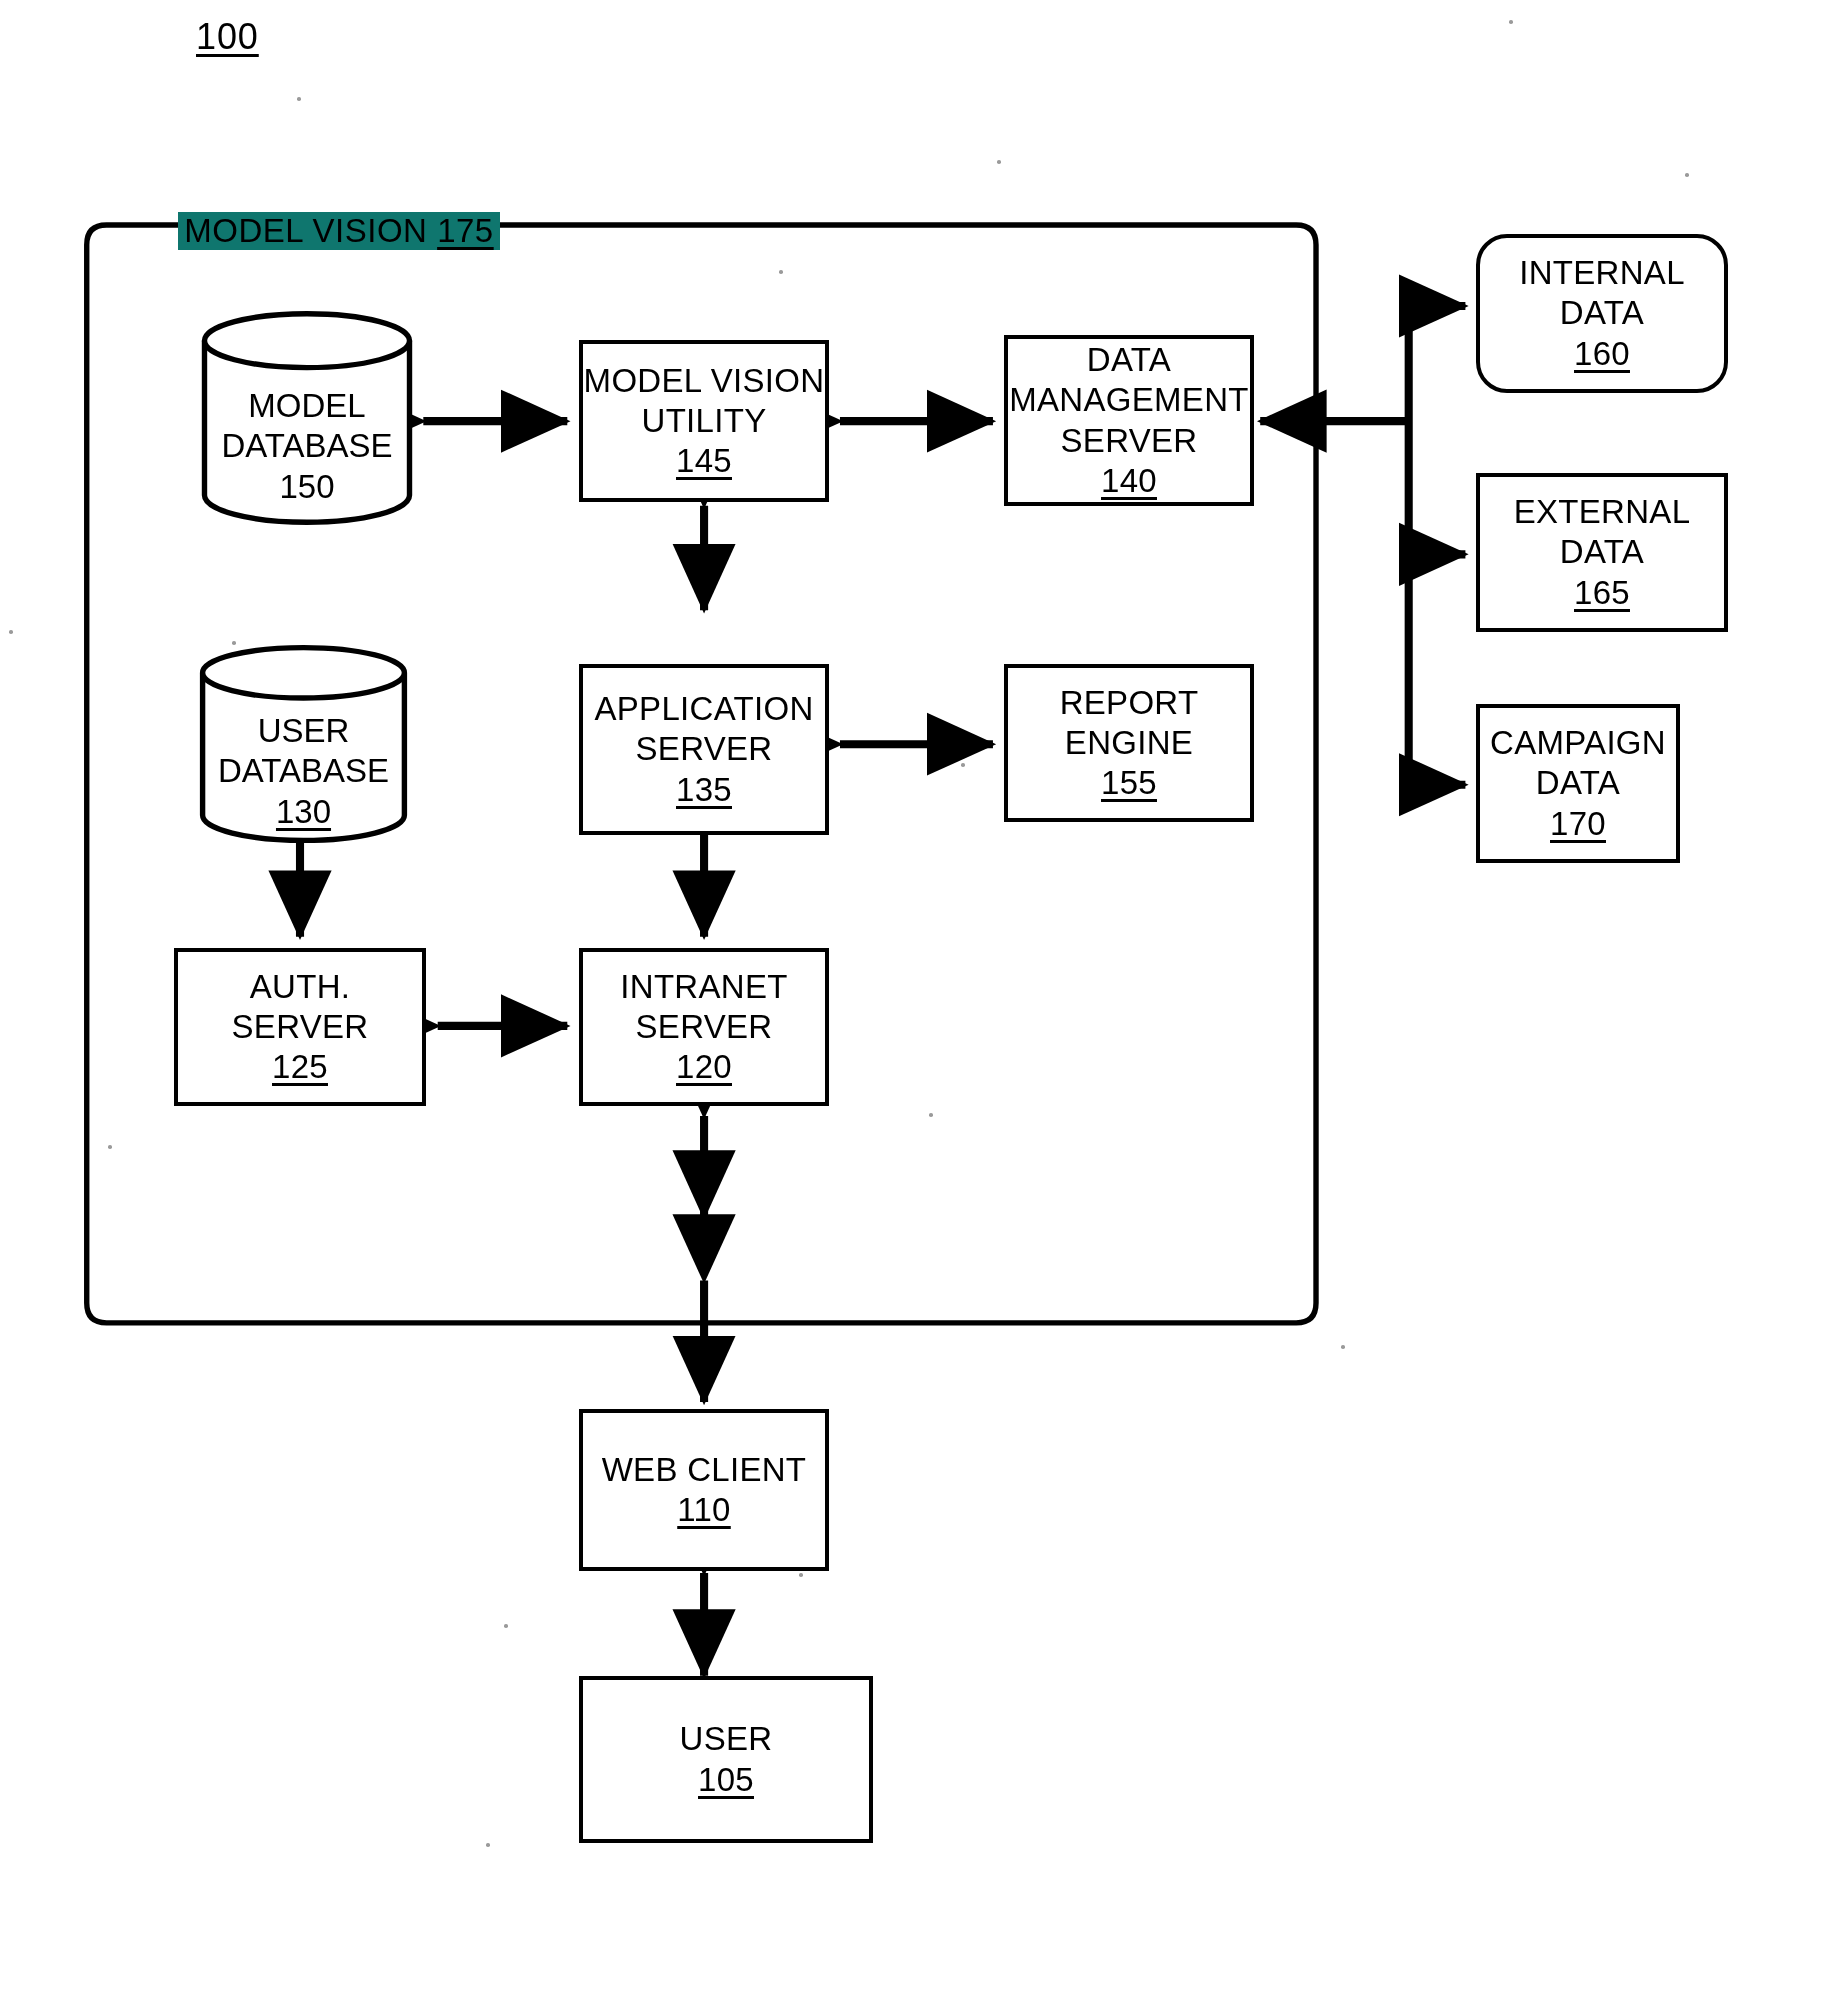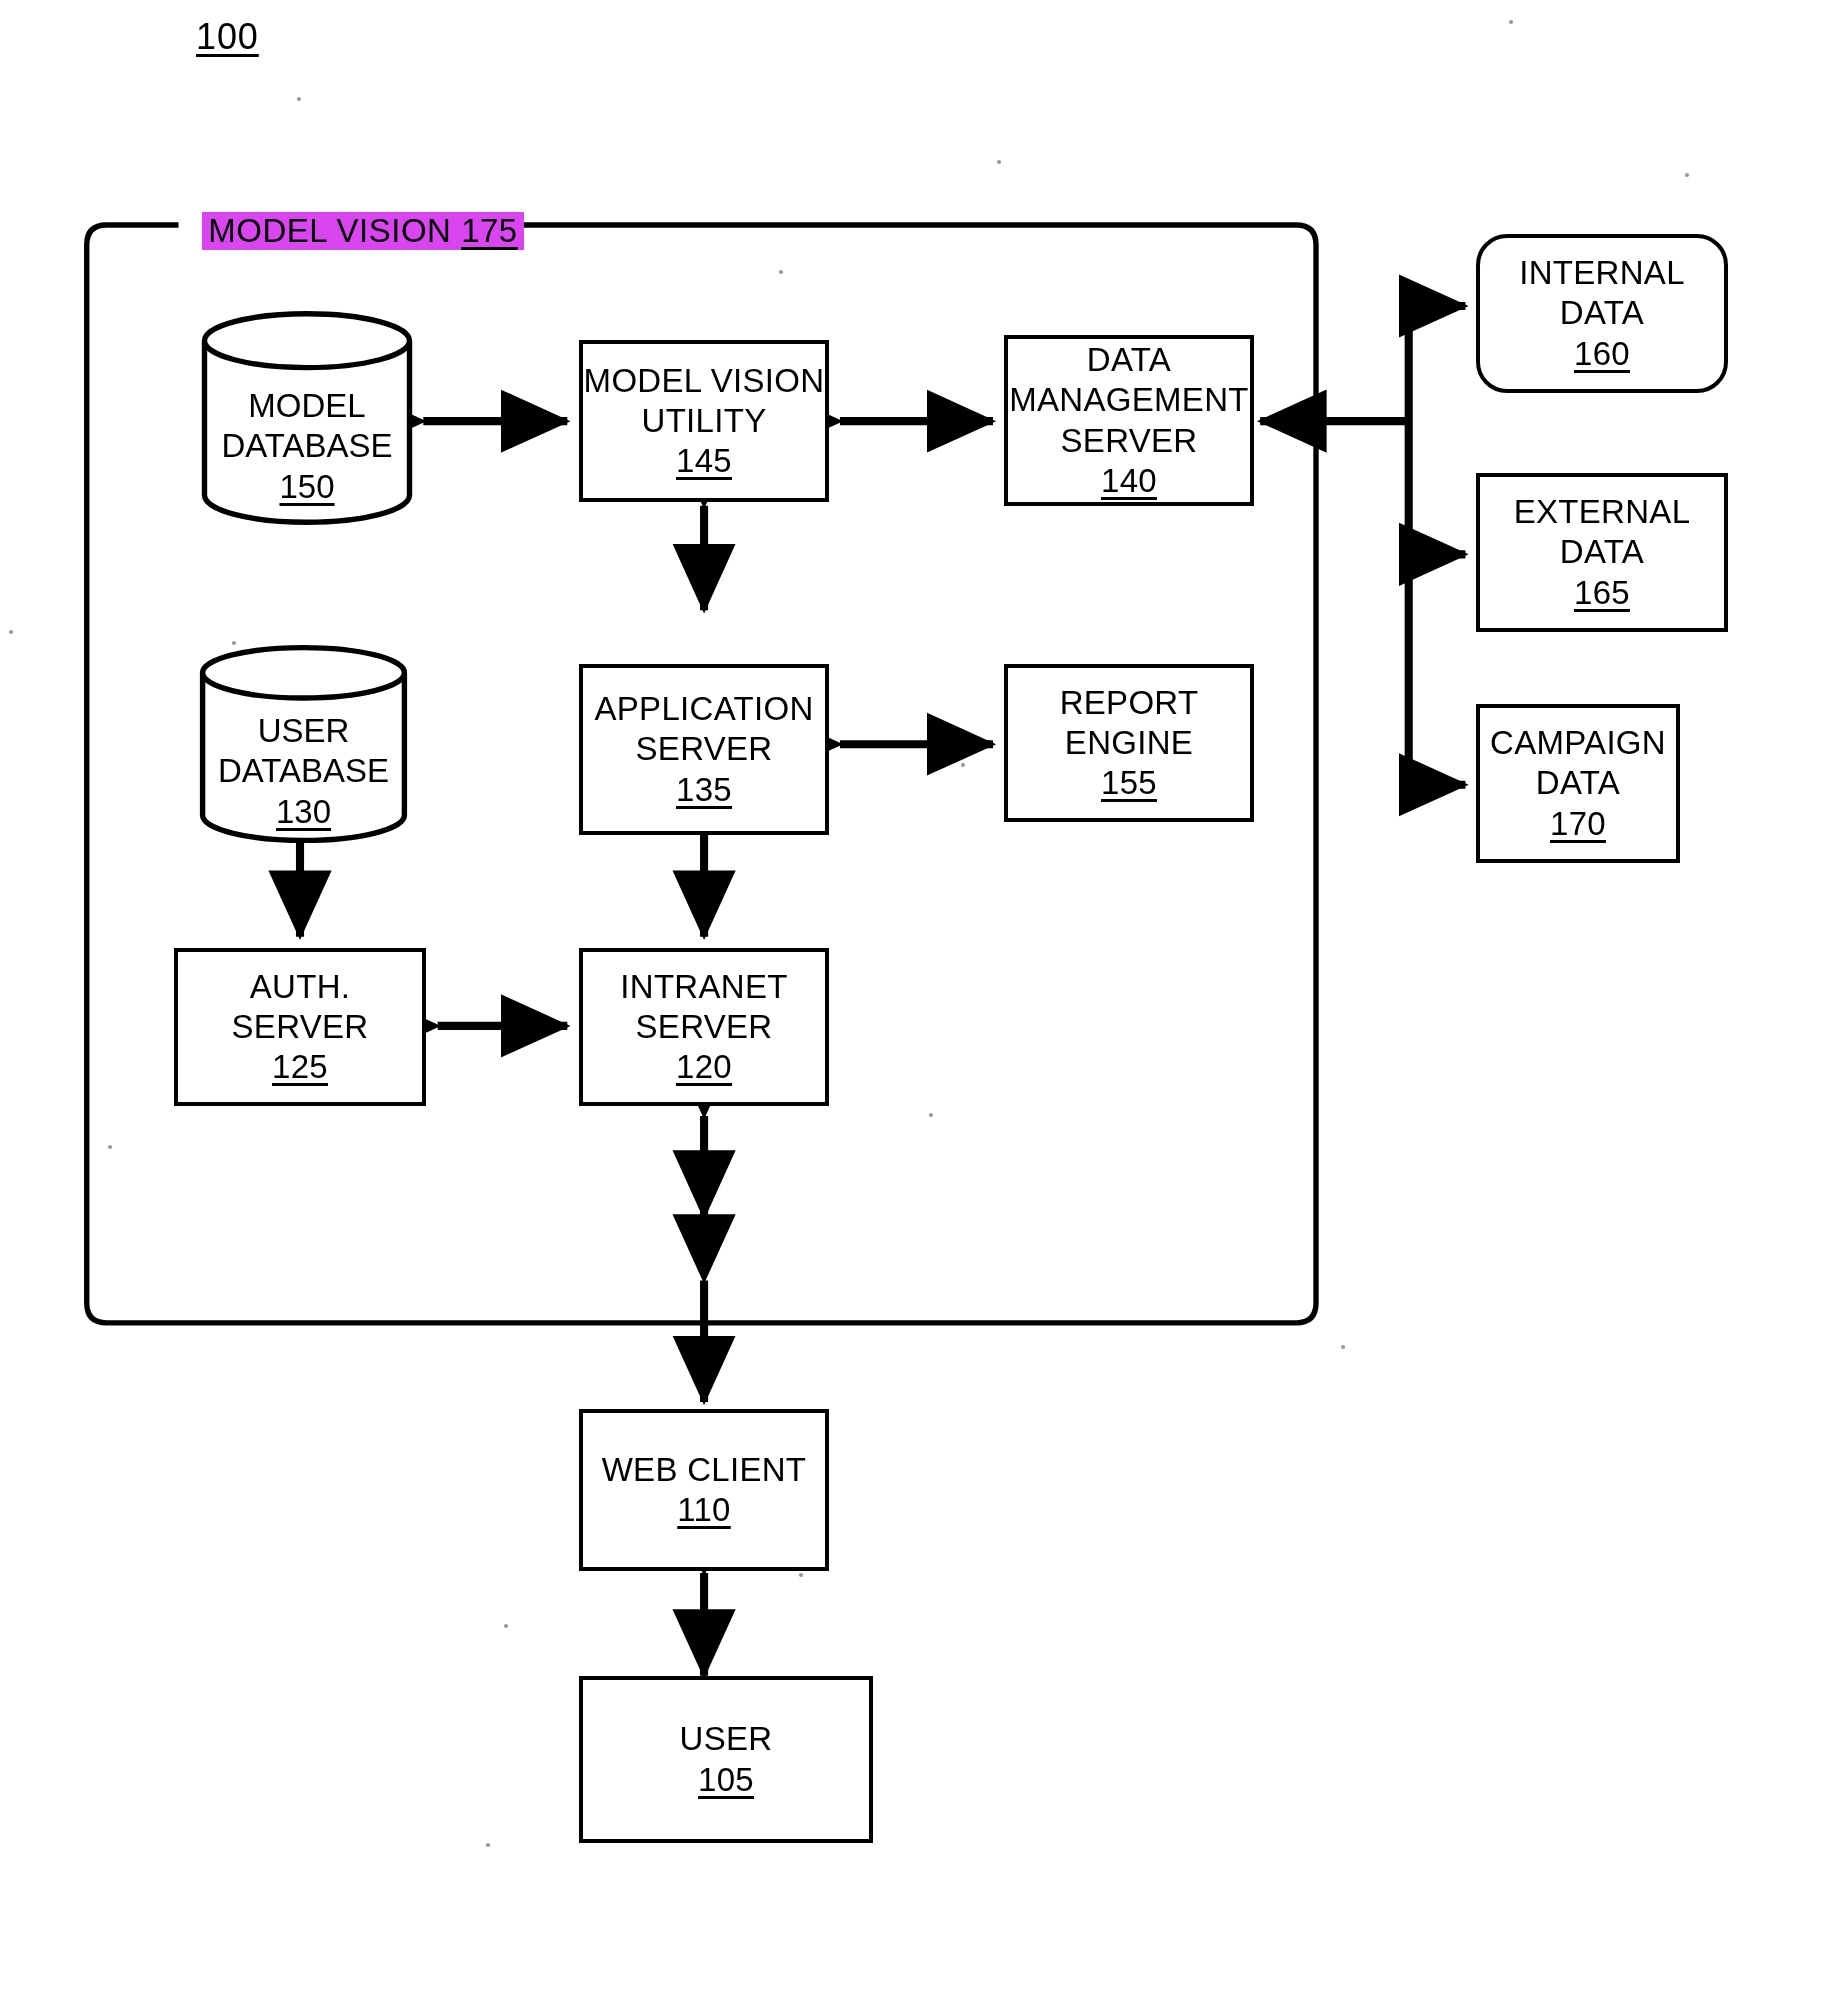"MODEL VISION 175" #boundary-label { background: #d946ef -> #0f766e; margin-left: 24px -> none }
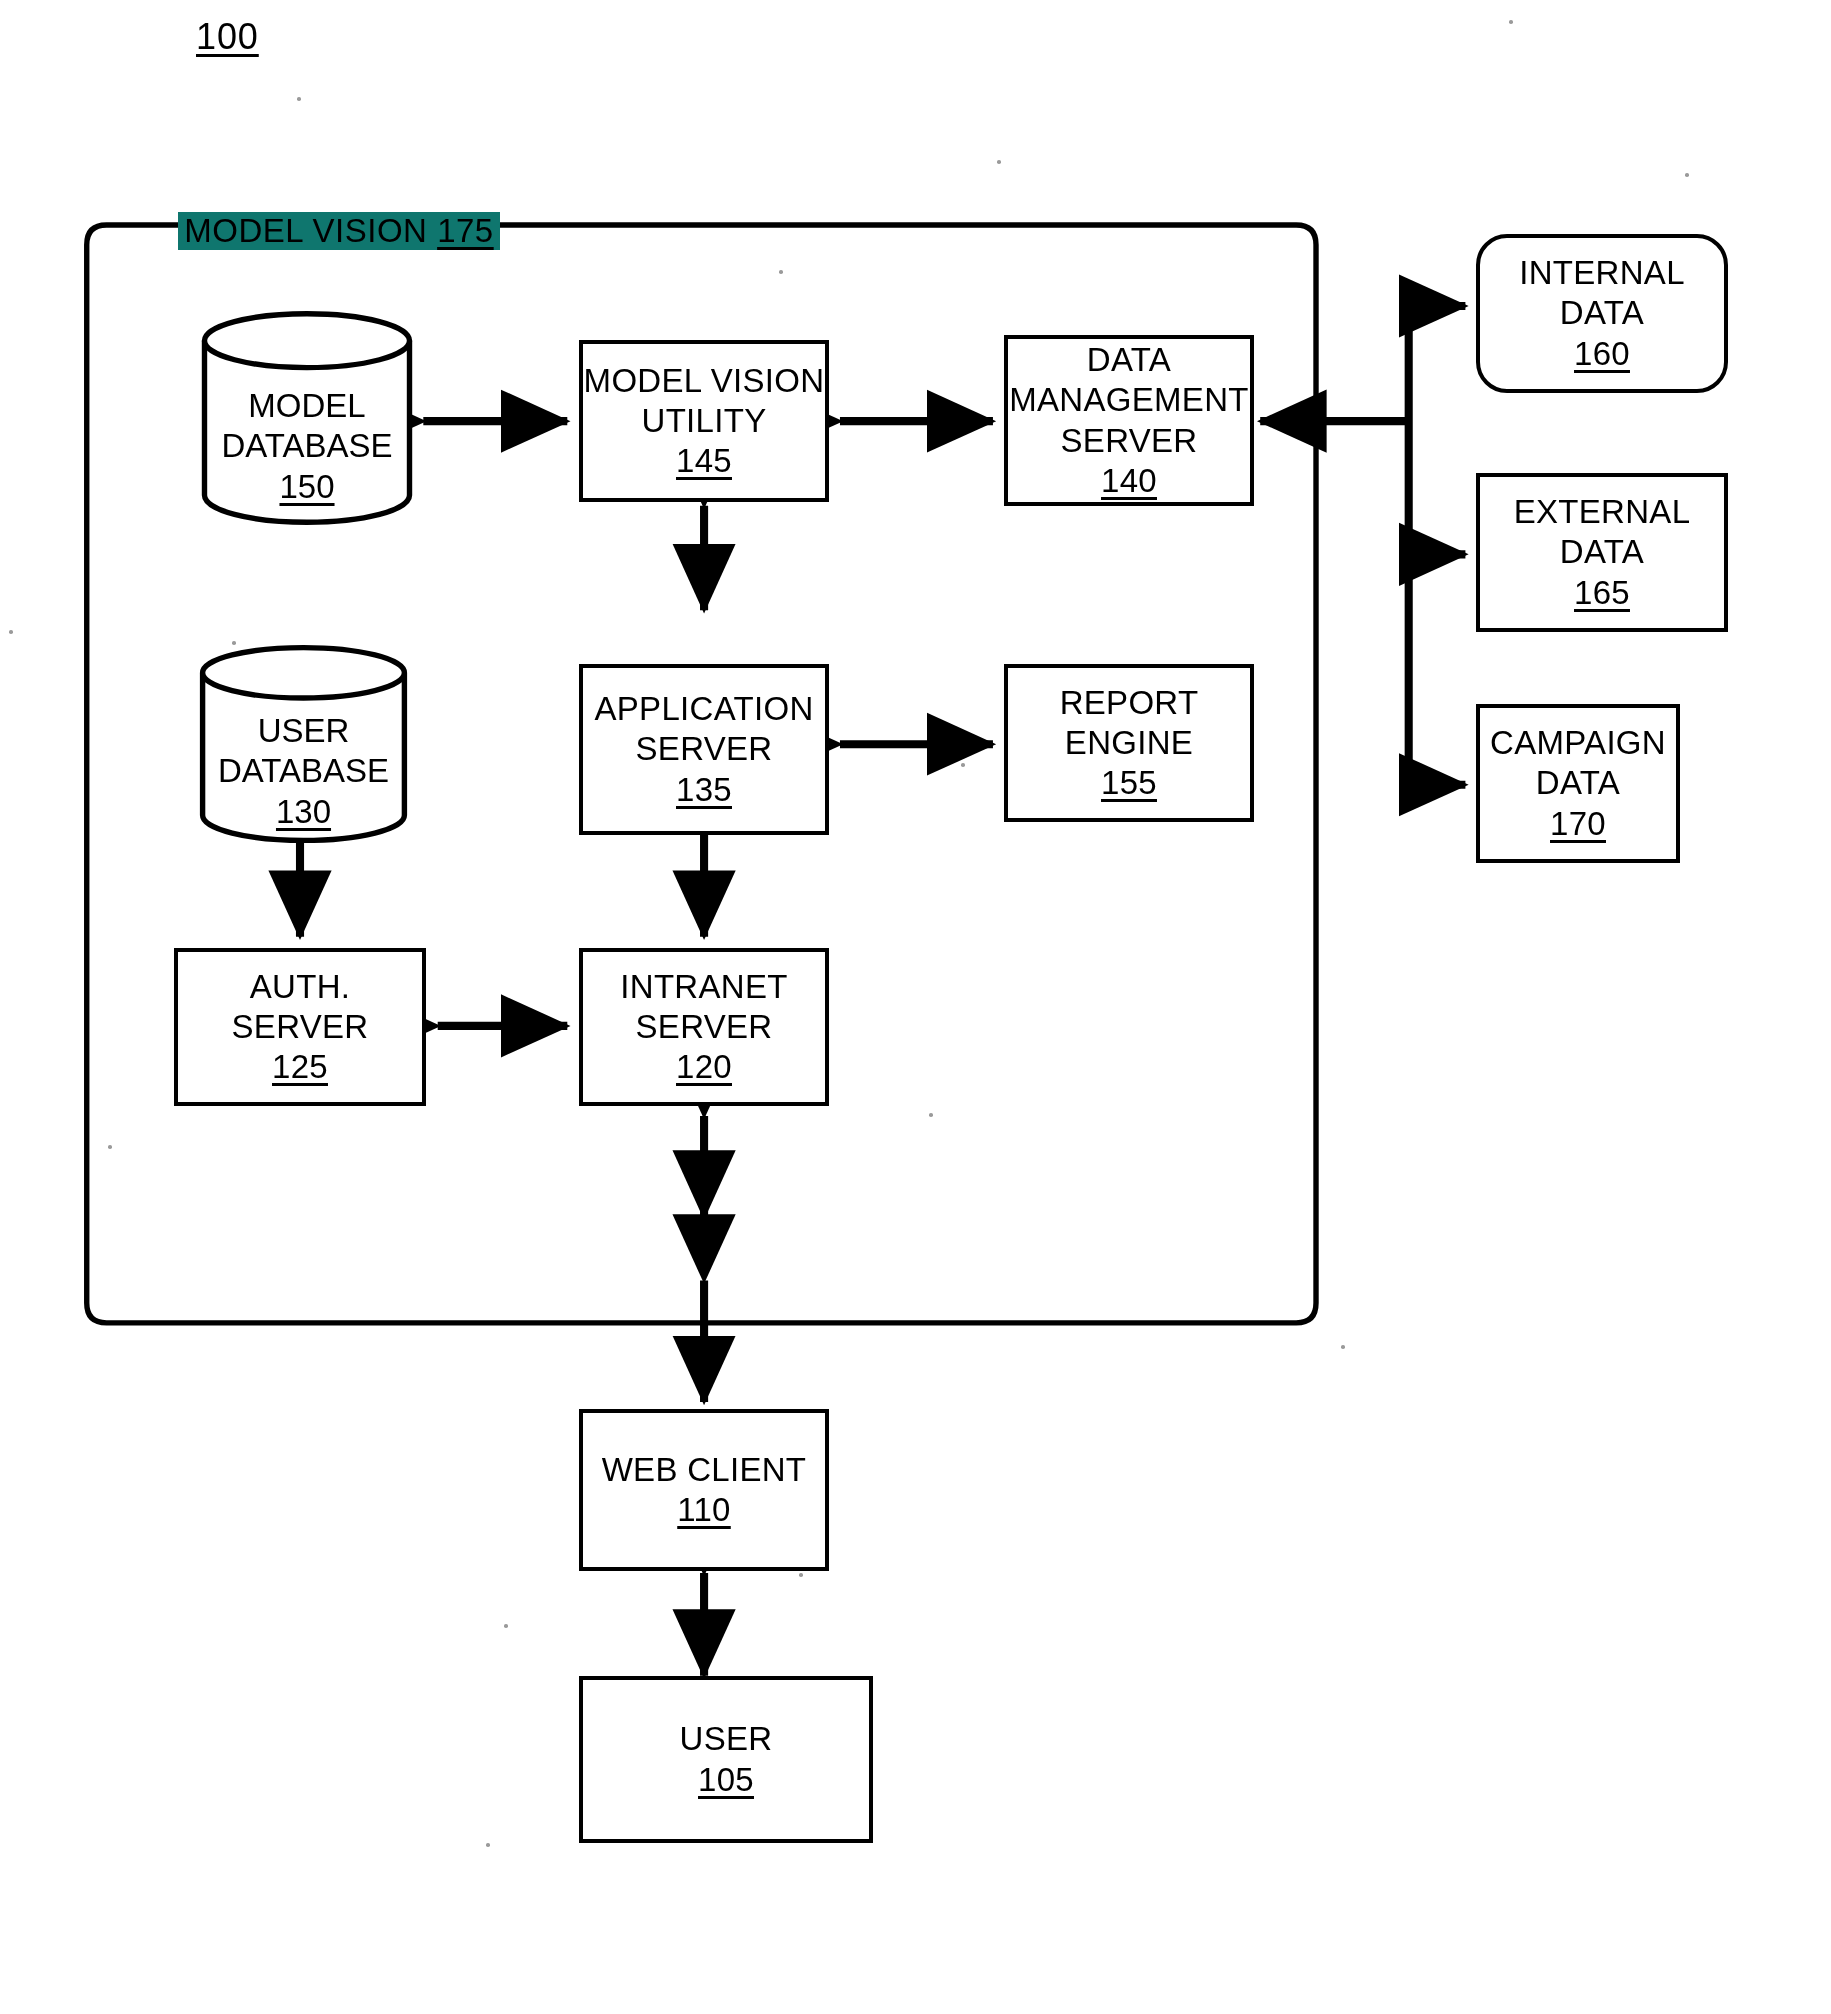"150" div.ref { text-decoration: underline -> none }
